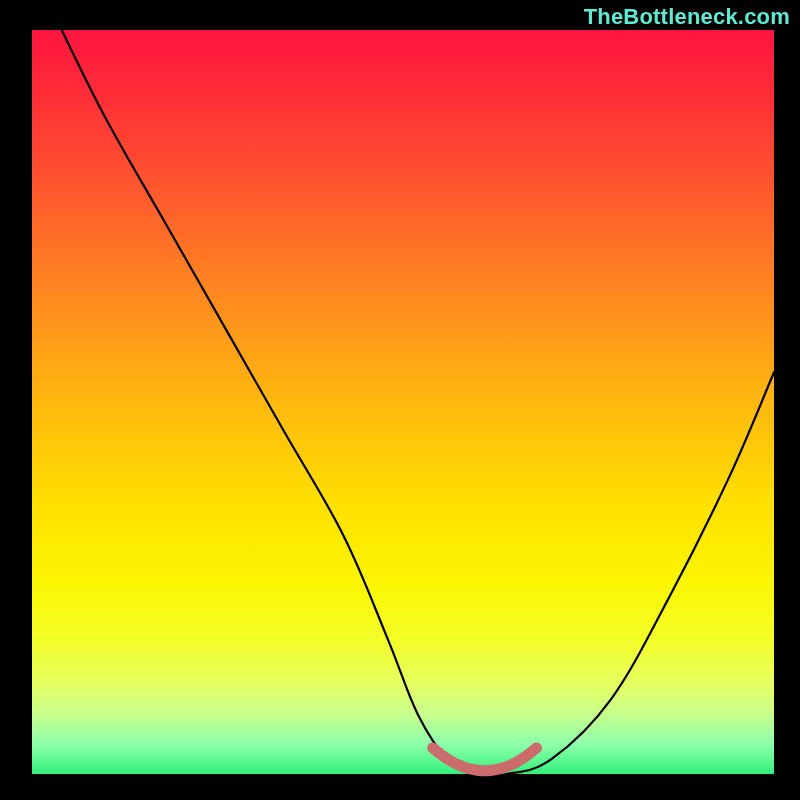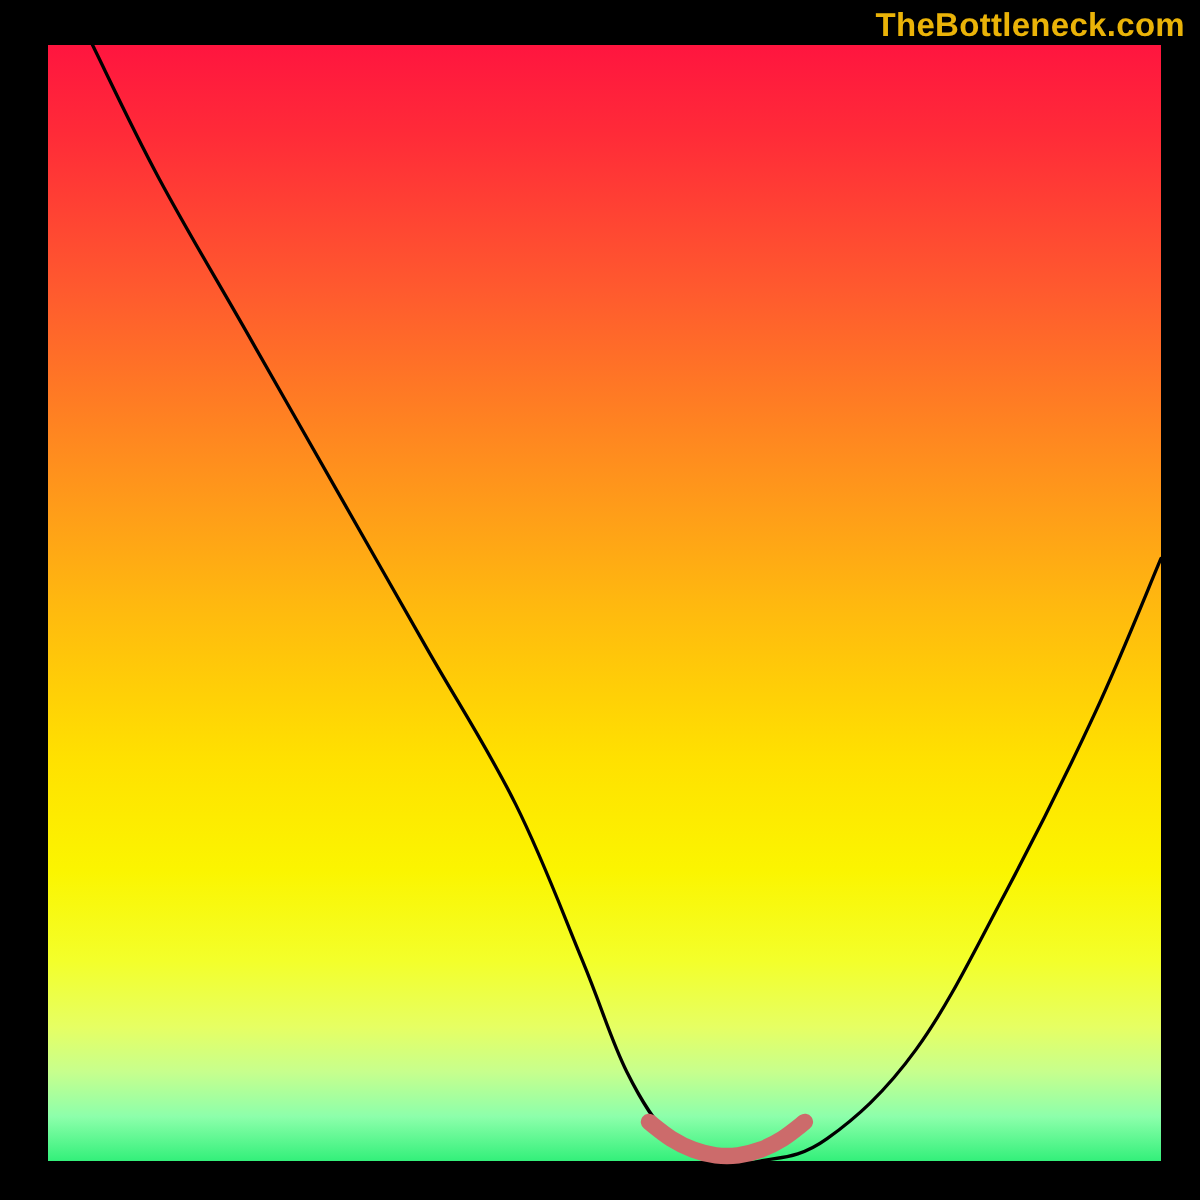"TheBottleneck.com" .watermark { color: #eab308 -> #5eead4 }
